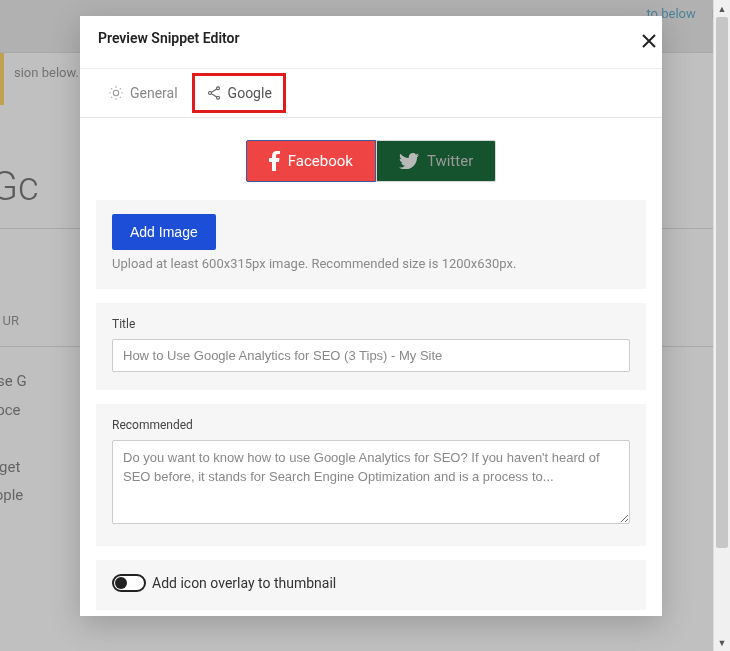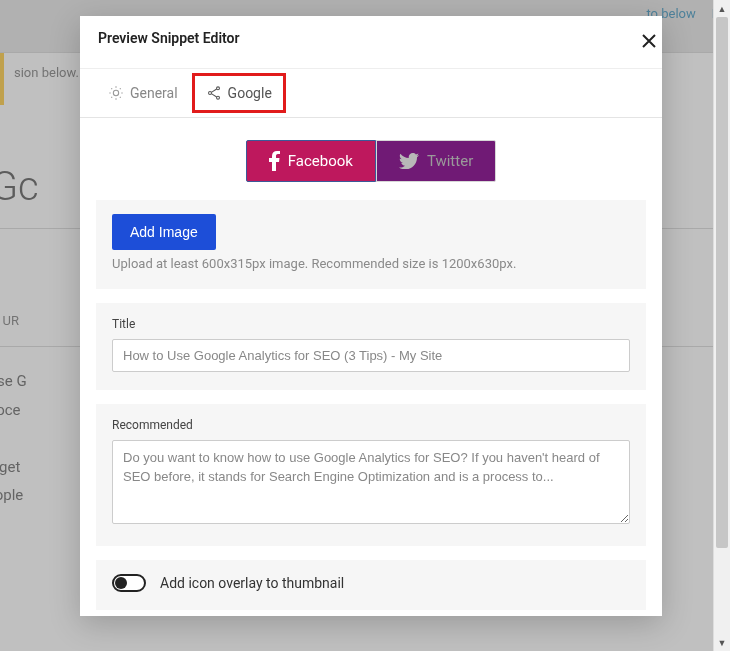"Facebook" .pt-fb { background: #be185d -> #ef4444 }
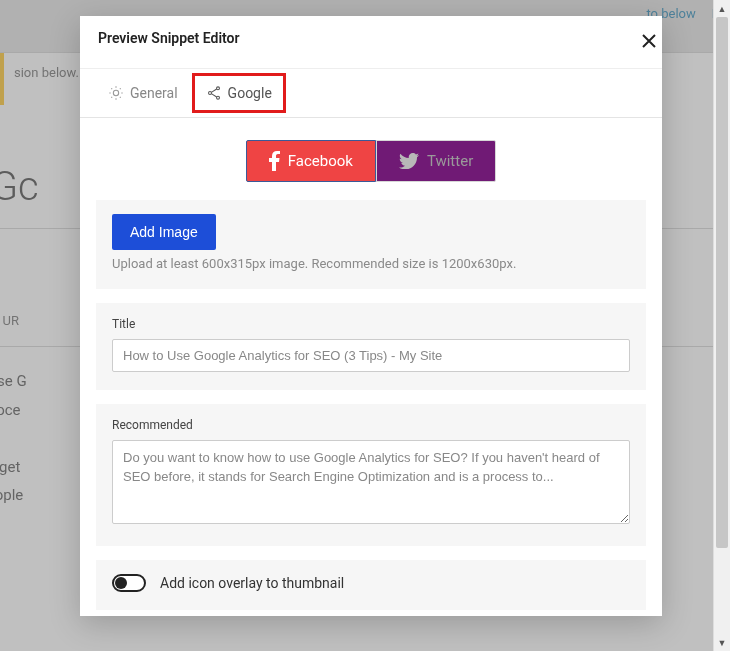"Twitter" .pt-tw { background: #701a75 -> #14532d }
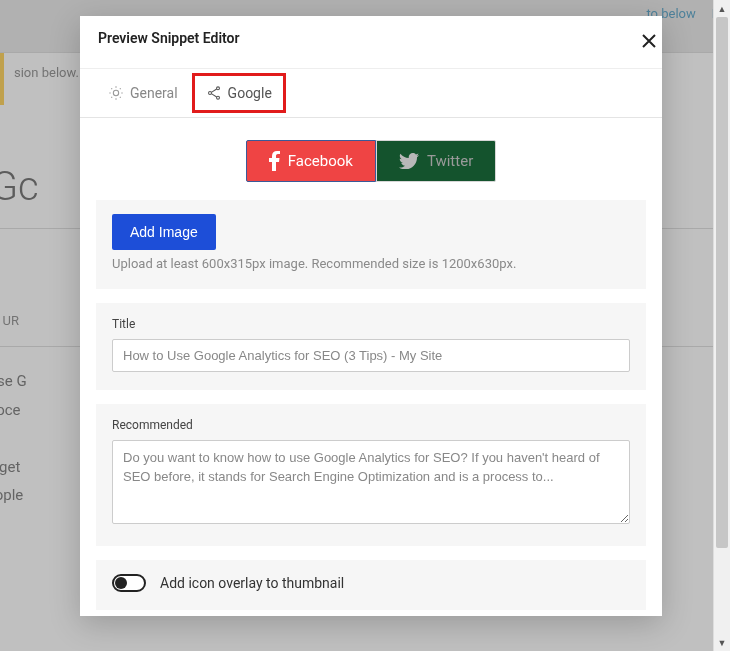"Add icon overlay to thumbnail" .toggle-row { gap: 14px -> 6px }
